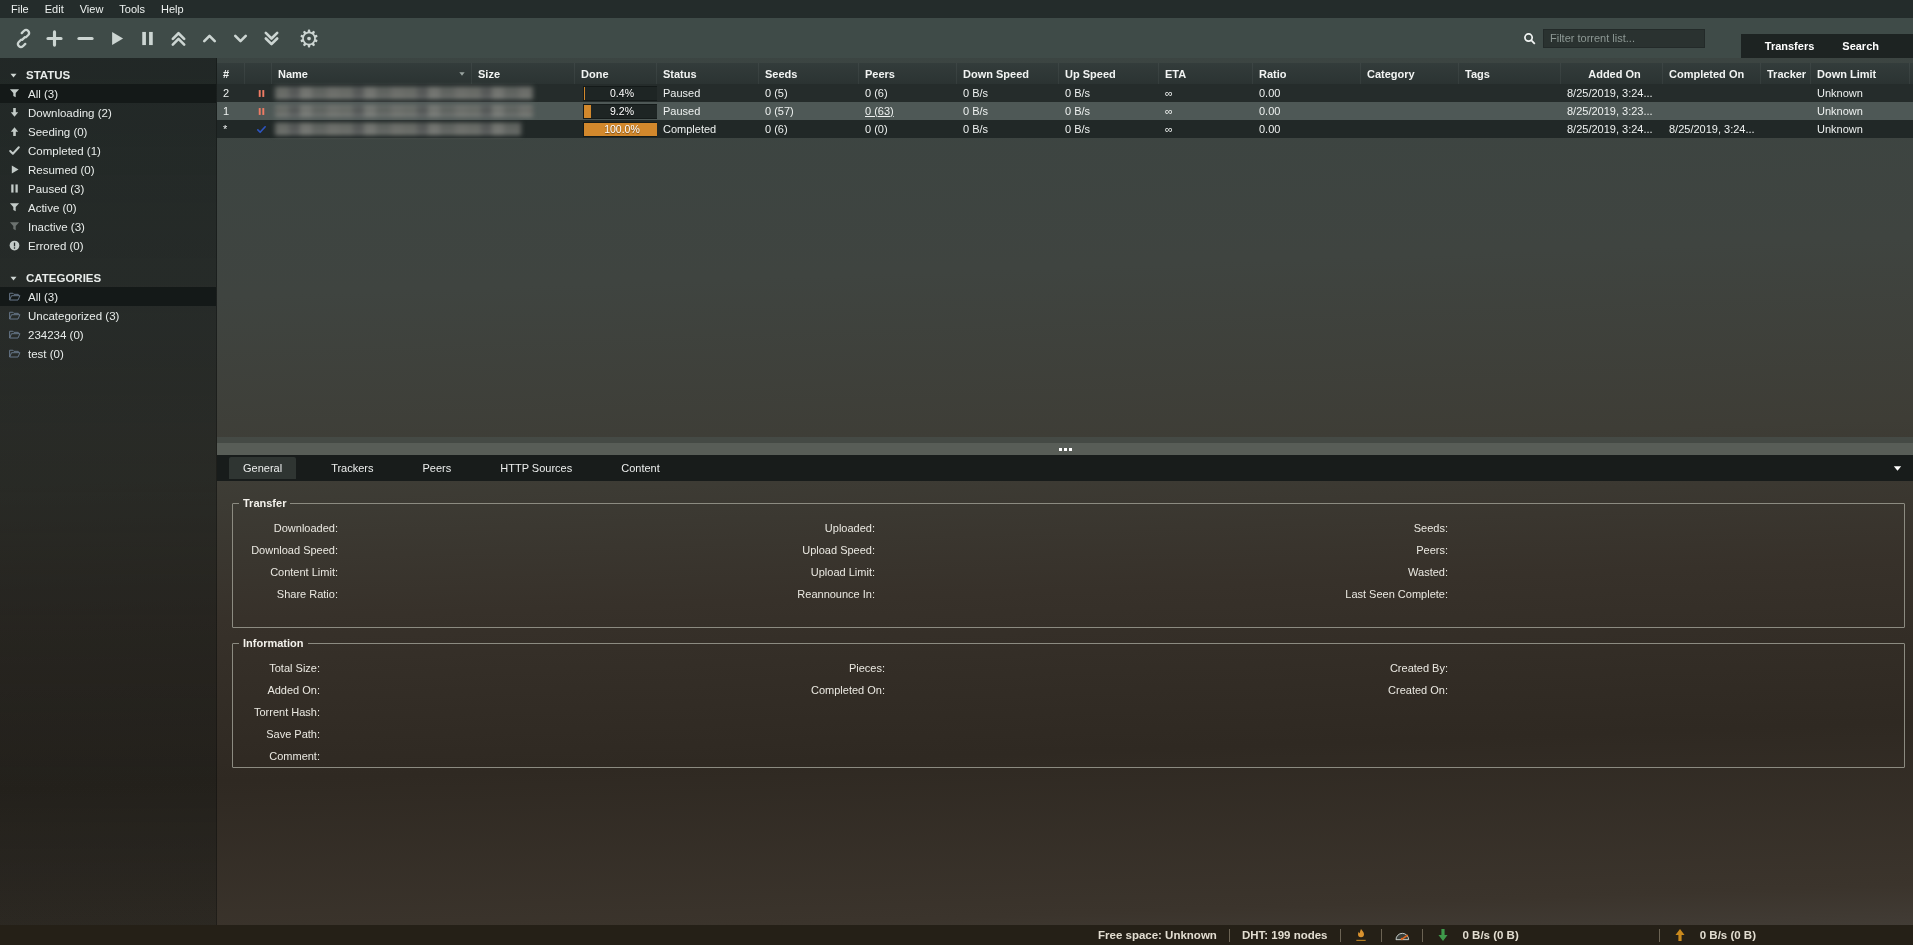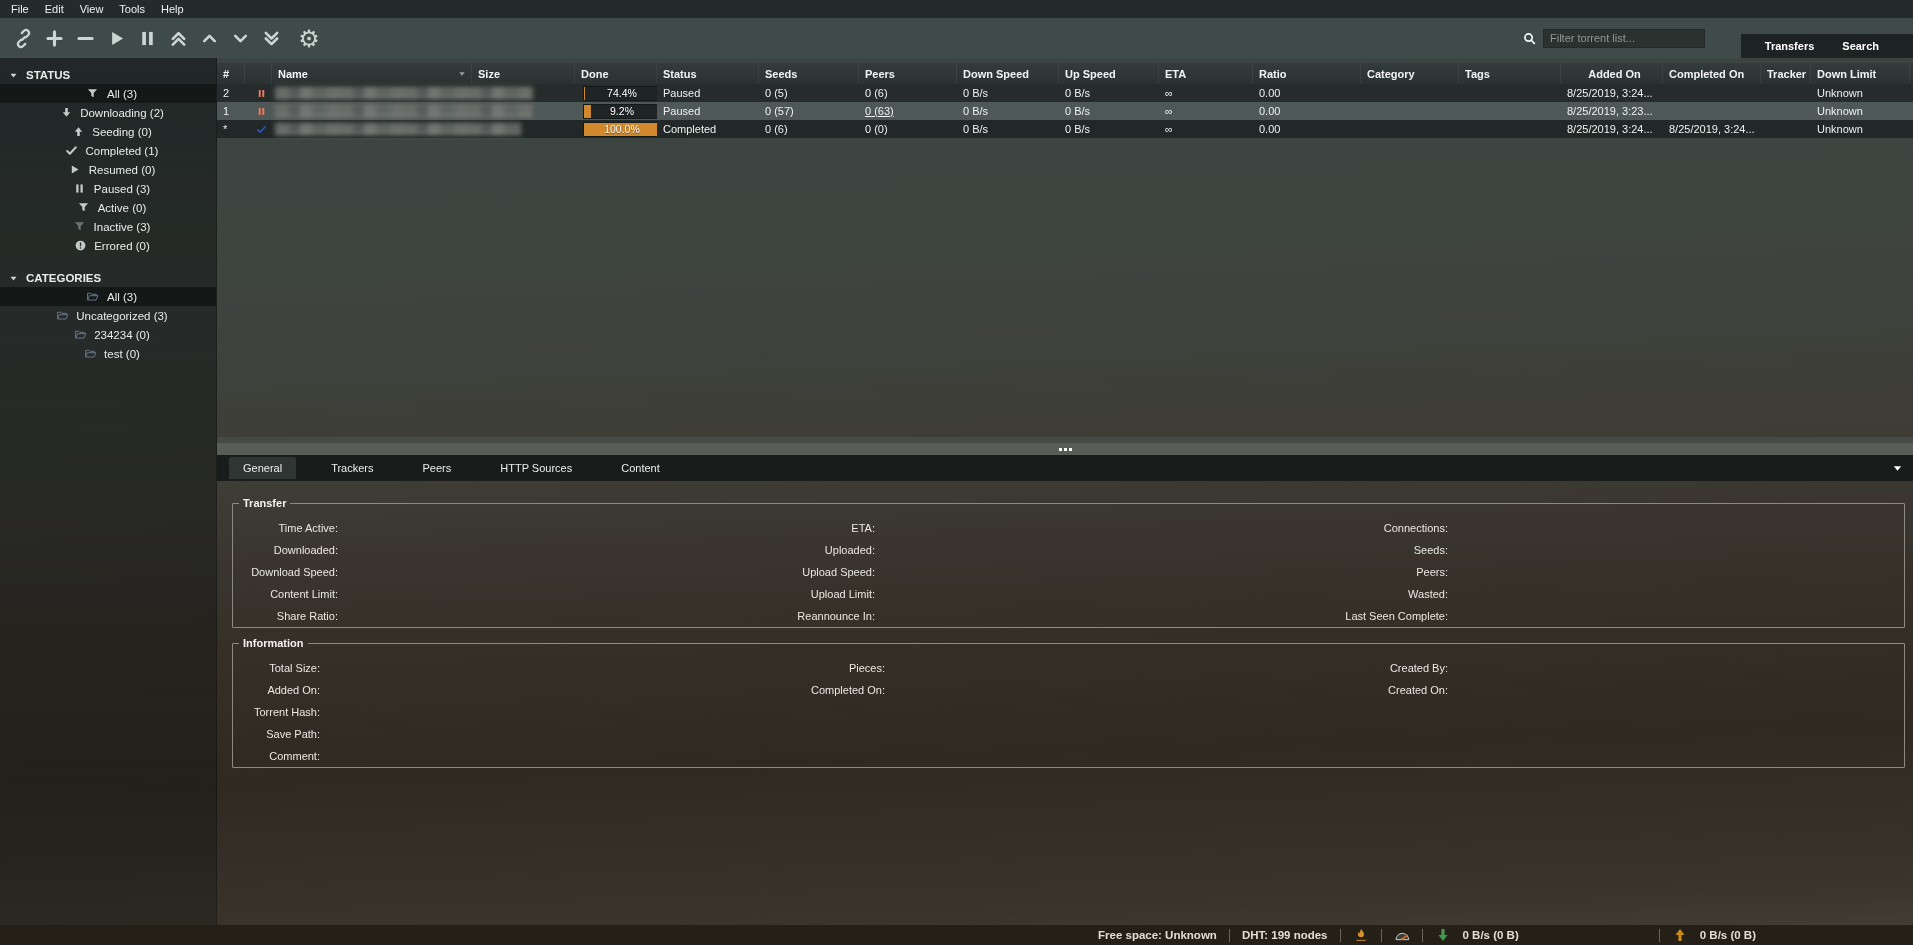"All (3)" .side-item { justify-content: center -> none }
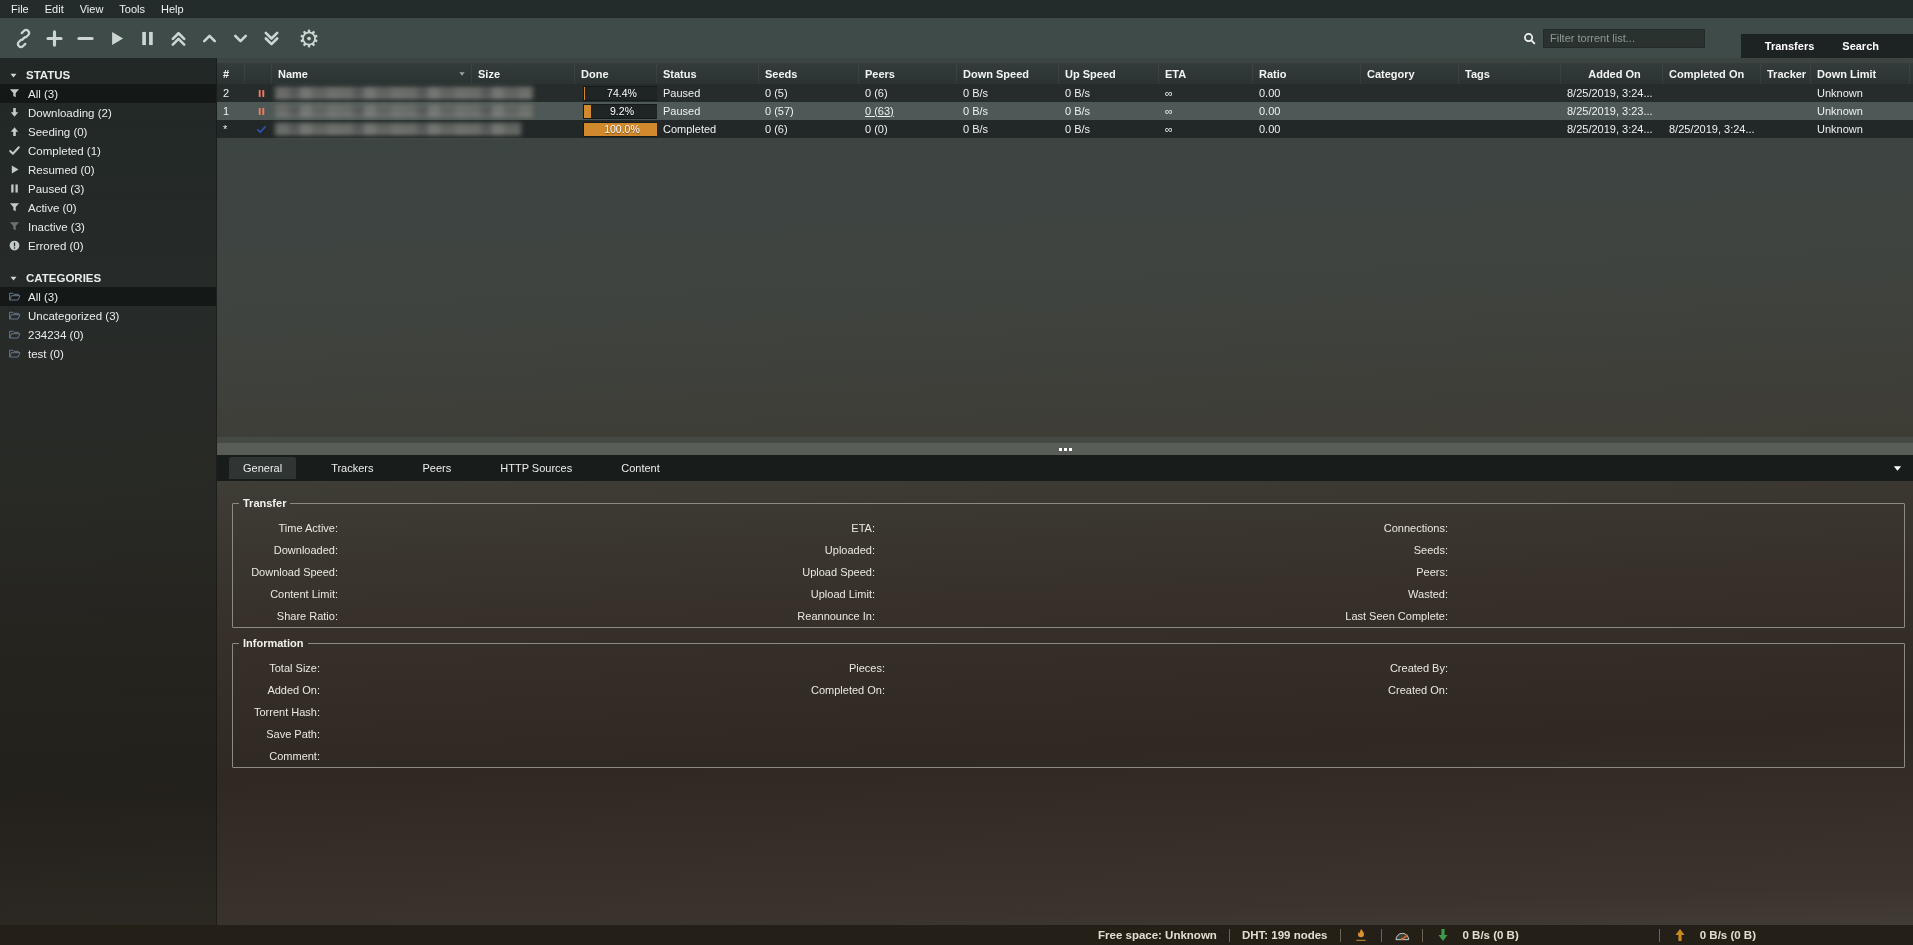"74.4%" div.plabel { text: 74.4% -> 0.4% }
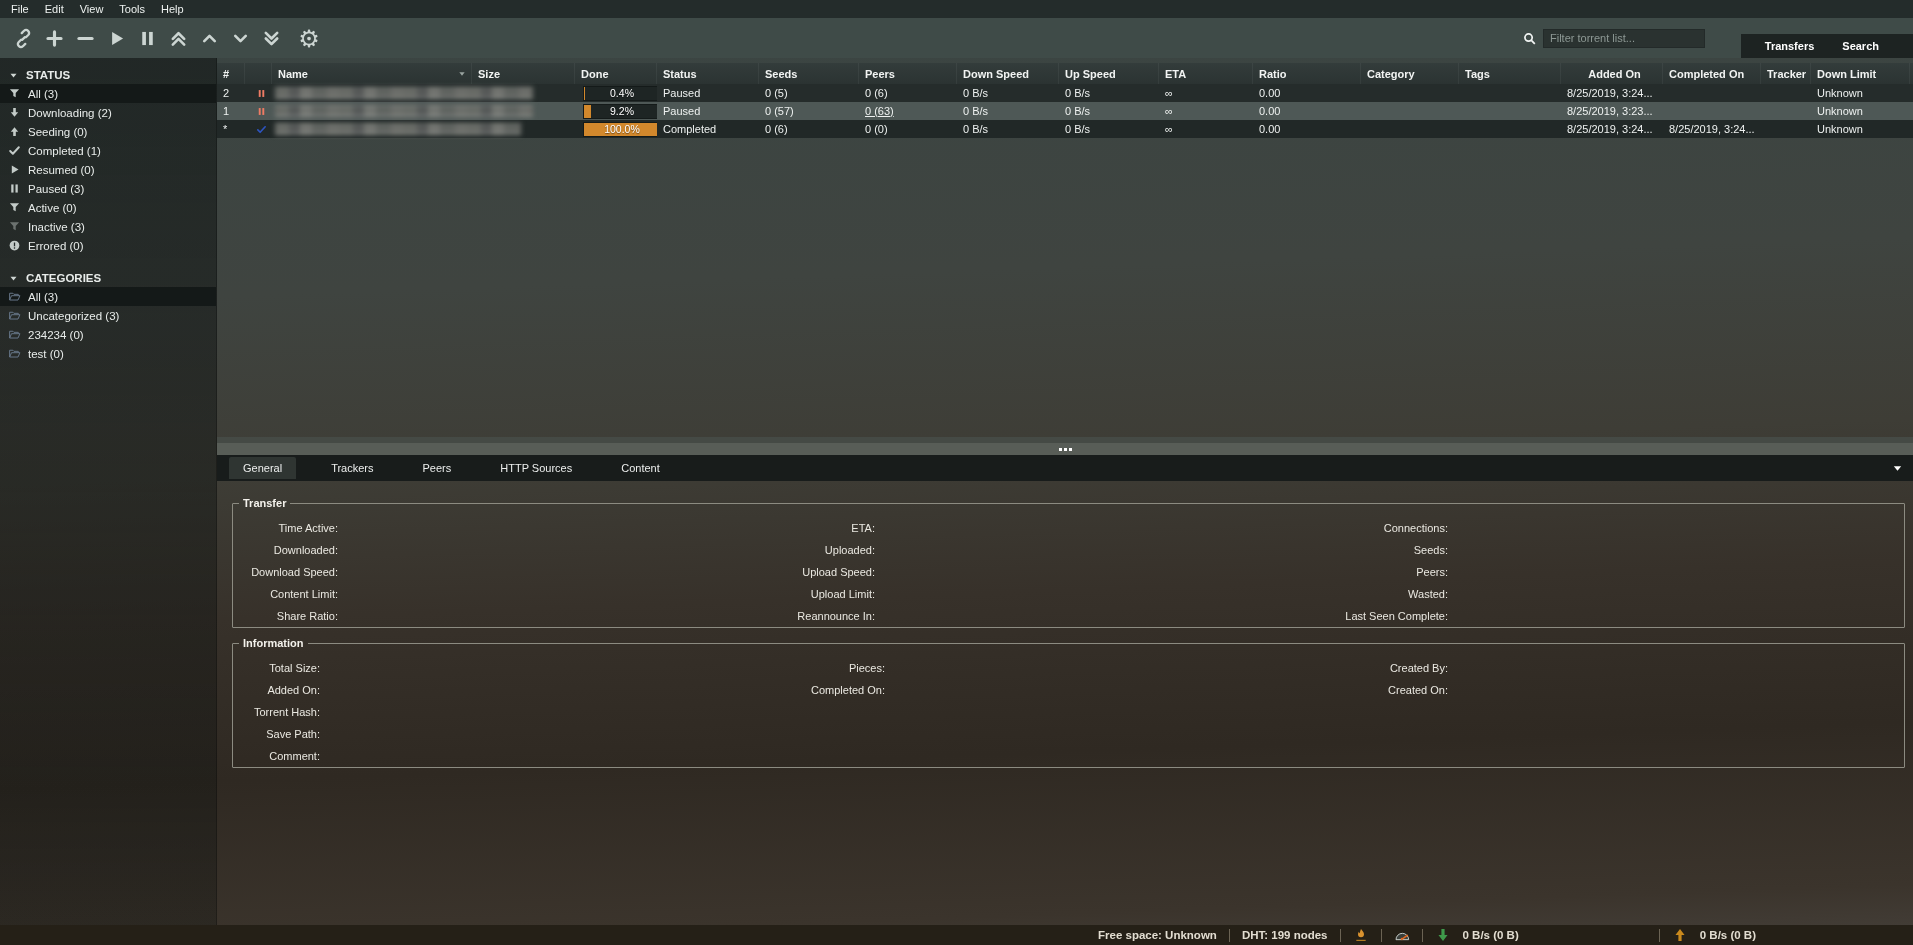"Time Active:" div.frow { html: <div> <div>Time Active:</div> <div>ETA:</div> <div>Connections:</div> </div> -> none }
